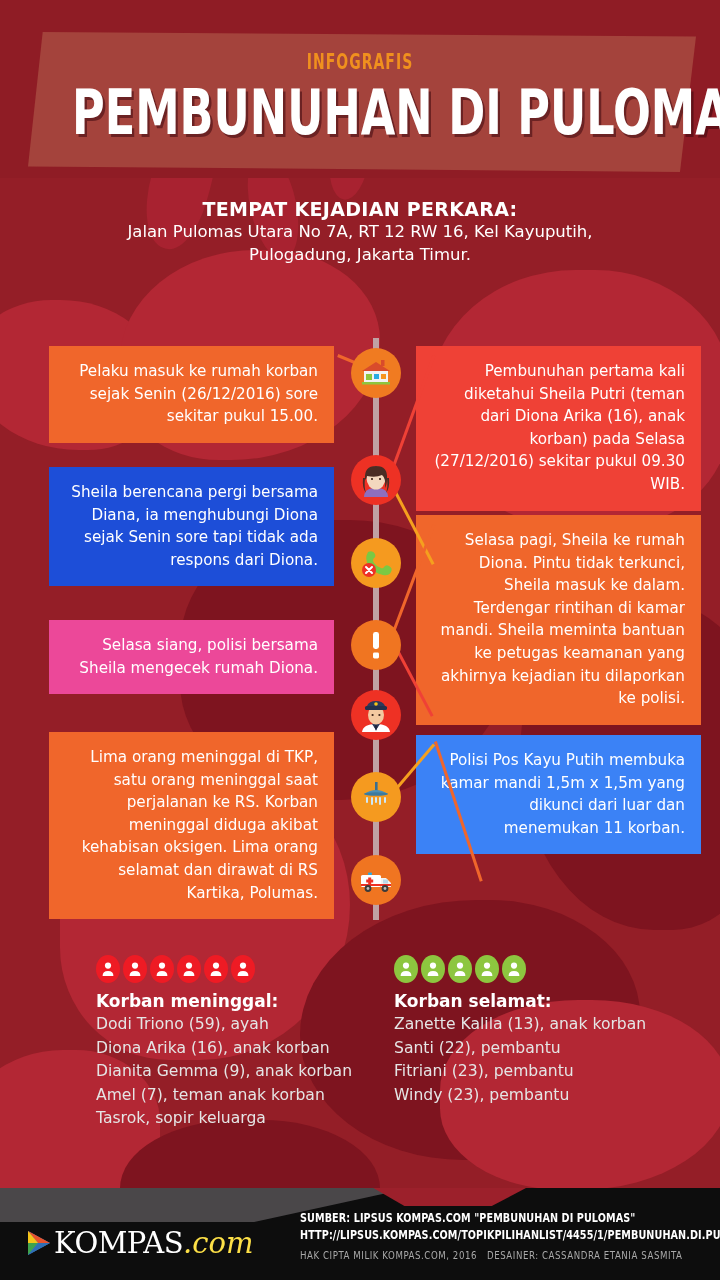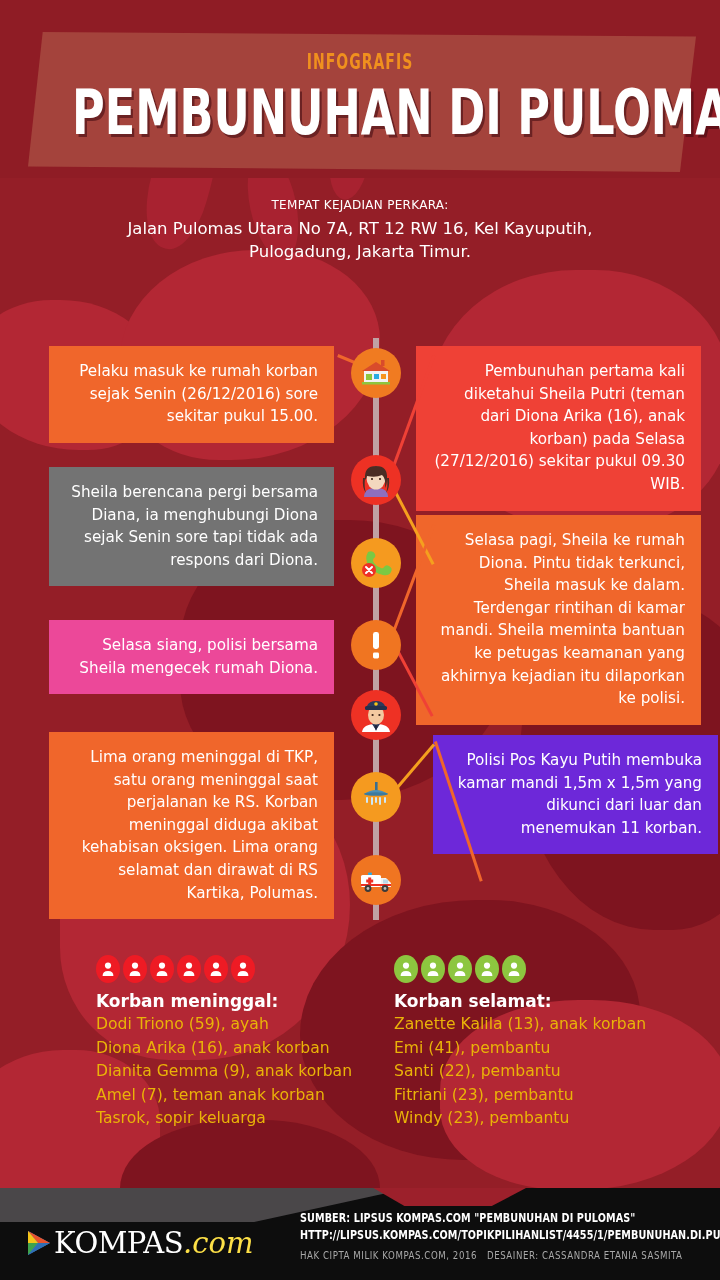"TEMPAT KEJADIAN PERKARA:" #location .loc-heading { font-size: 12px -> 19px; font-weight: normal -> bold; margin-bottom: 5px -> none }
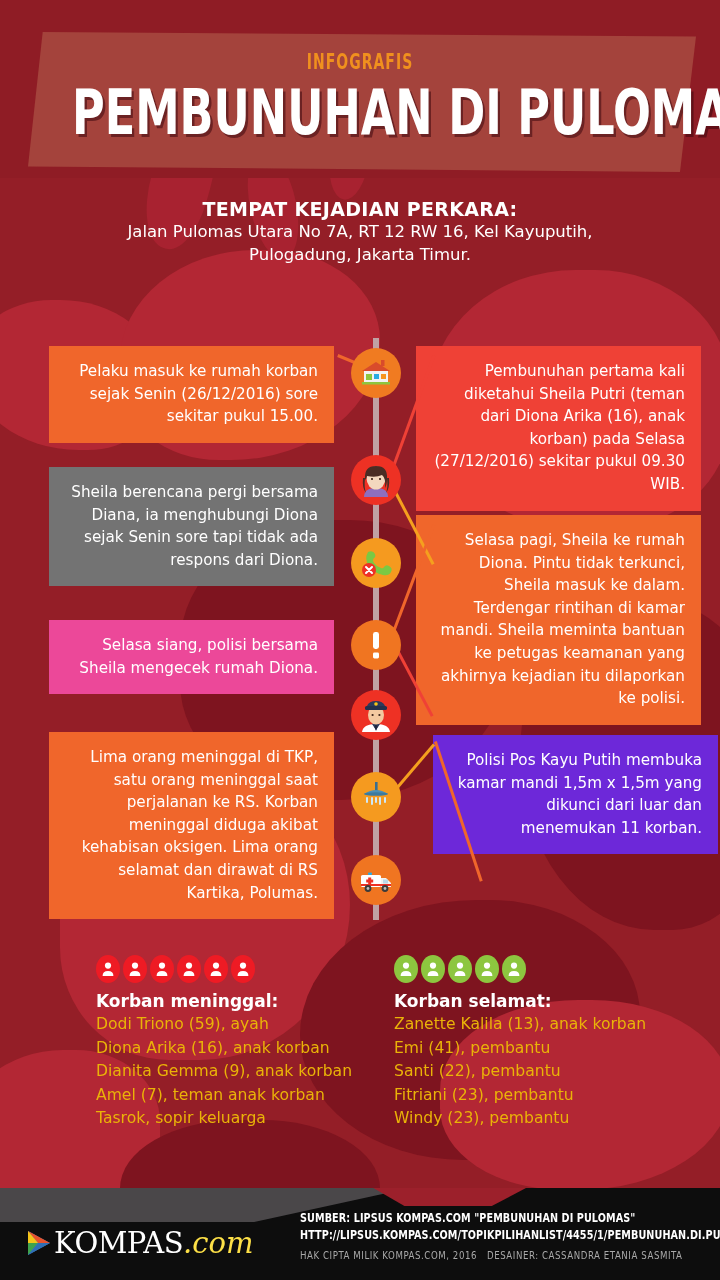"Sheila berencana pergi bersama Diana," div.tl-box { background: #737373 -> #1d4ed8 }
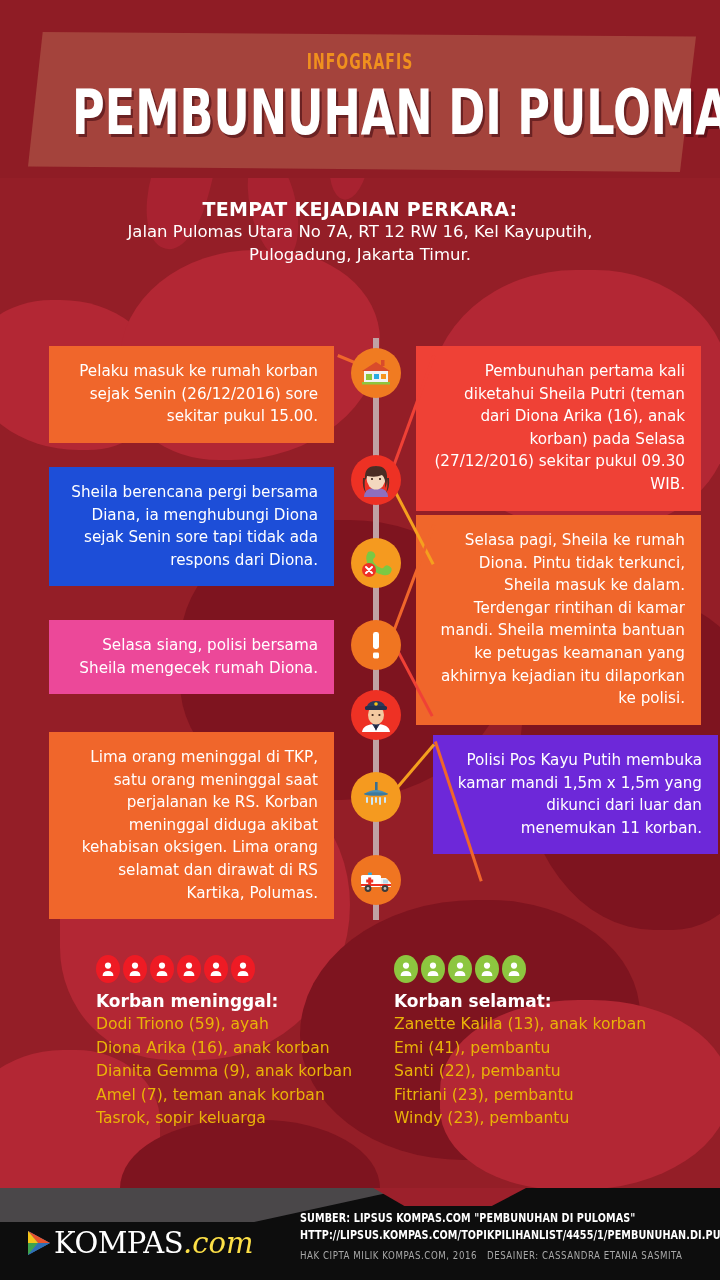"Polisi Pos Kayu Putih membuka" div.tl-box { background: #6d28d9 -> #3b82f6; margin-left: 17px -> none }
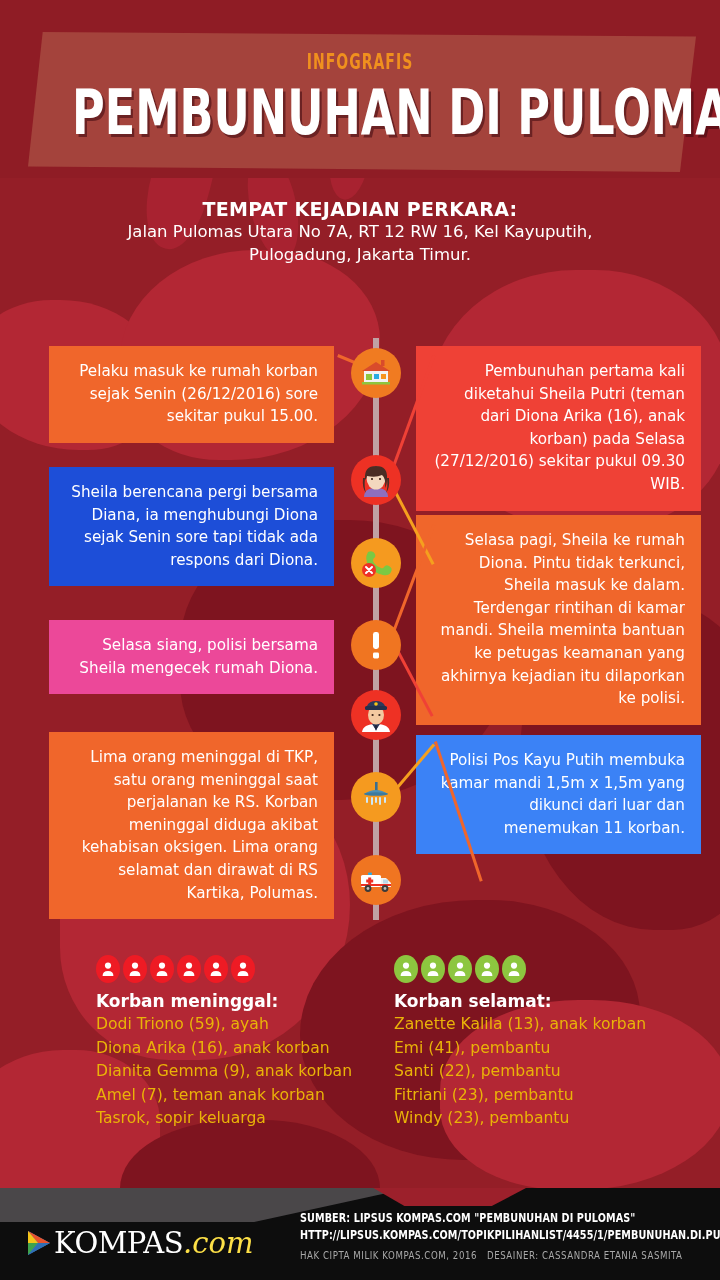"Dodi Triono (59), ayah" .cas-item { color: #eab308 -> #e5e5e5 }
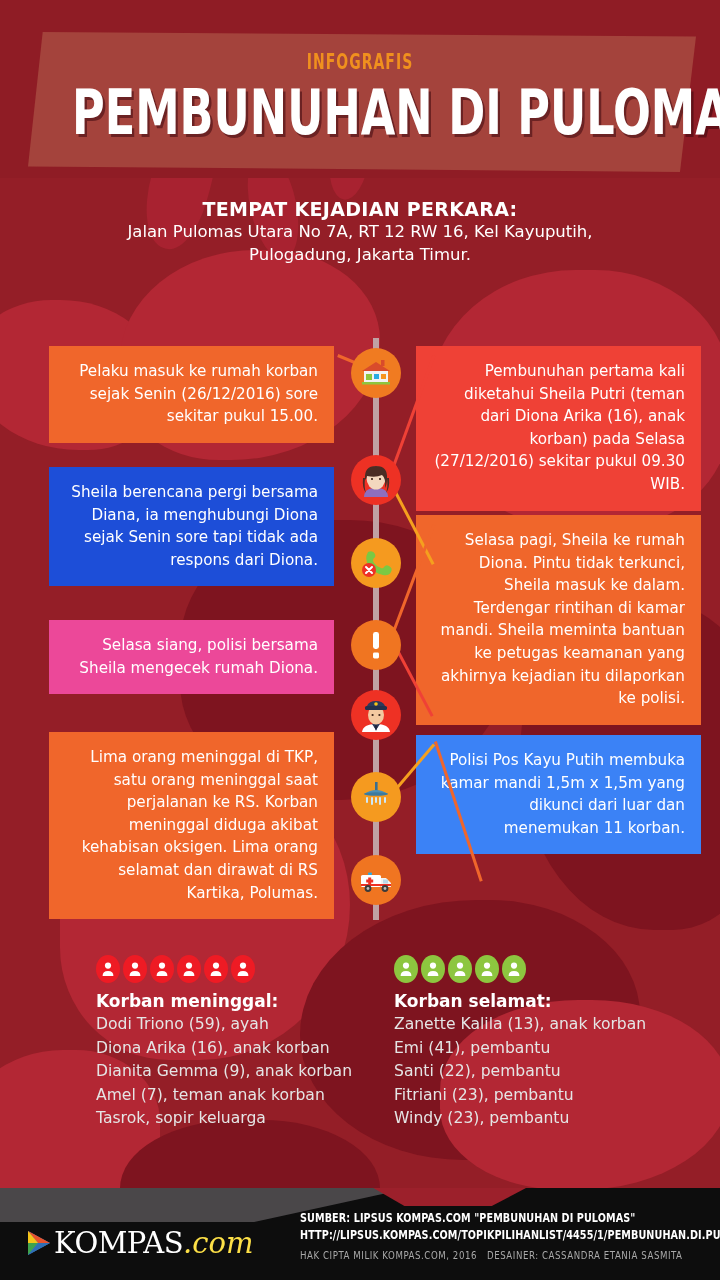"Emi (41), pembantu" div.cas-item { html: <div>Emi (41), pembantu</div> -> none }
